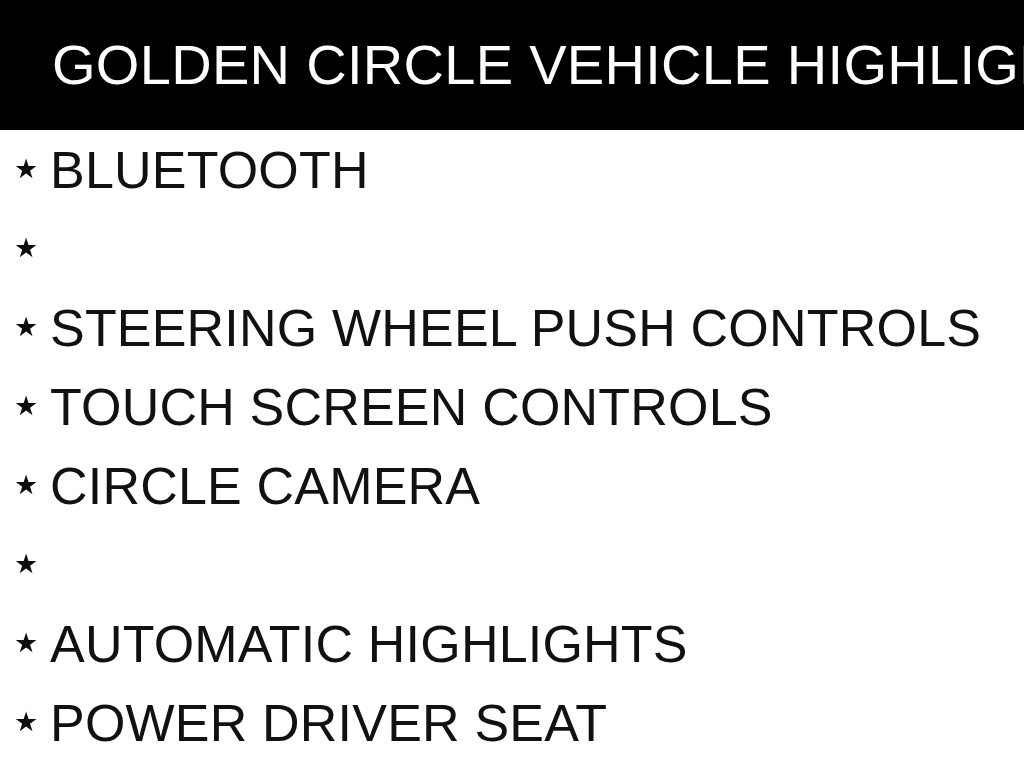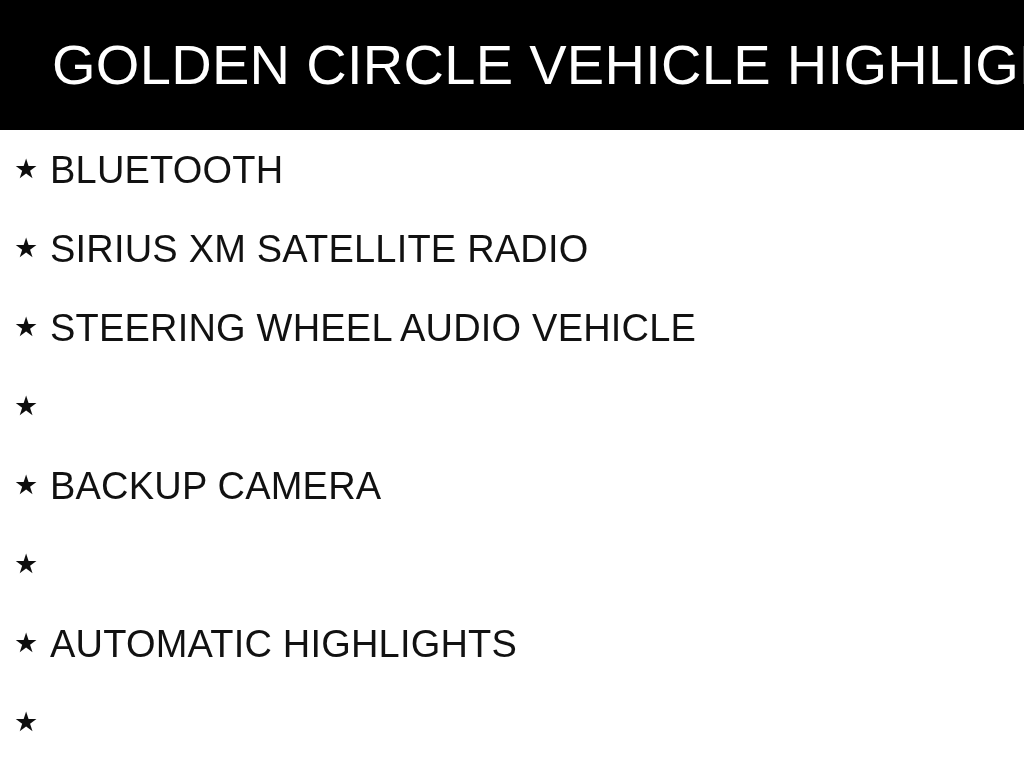"BLUETOOTH" .feature-label { font-size: 38px -> 52px }
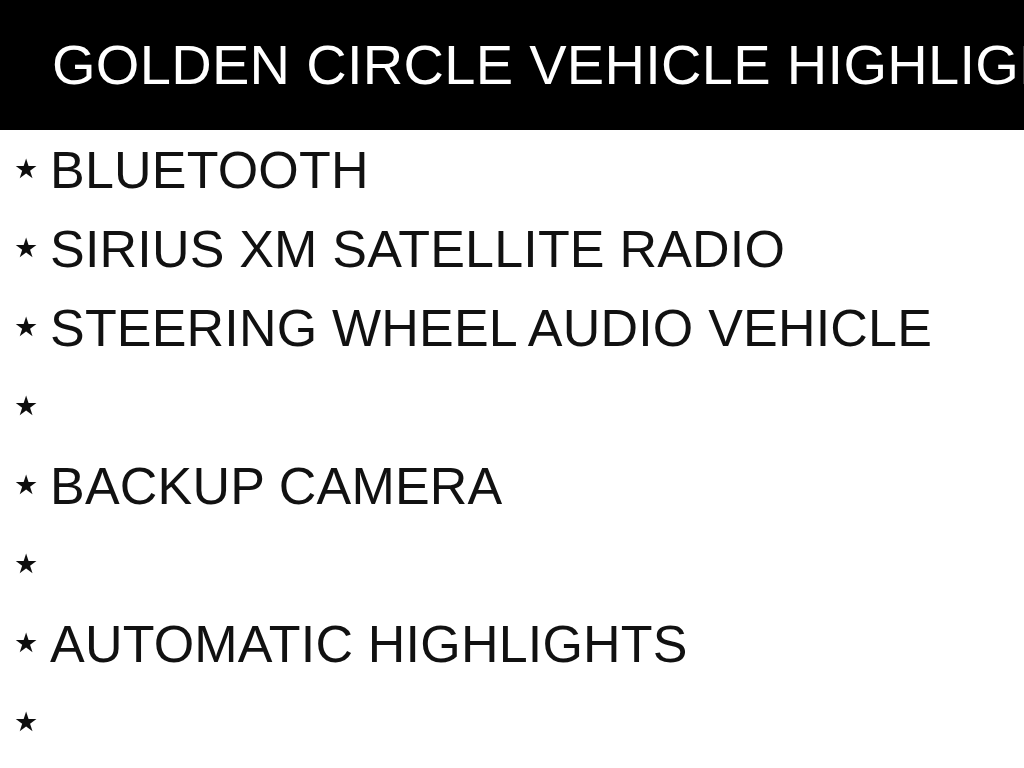"SIRIUS XM SATELLITE RADIO" span.feature-label { html: <span>SIRIUS XM SATELLITE RADIO</span> -> none }
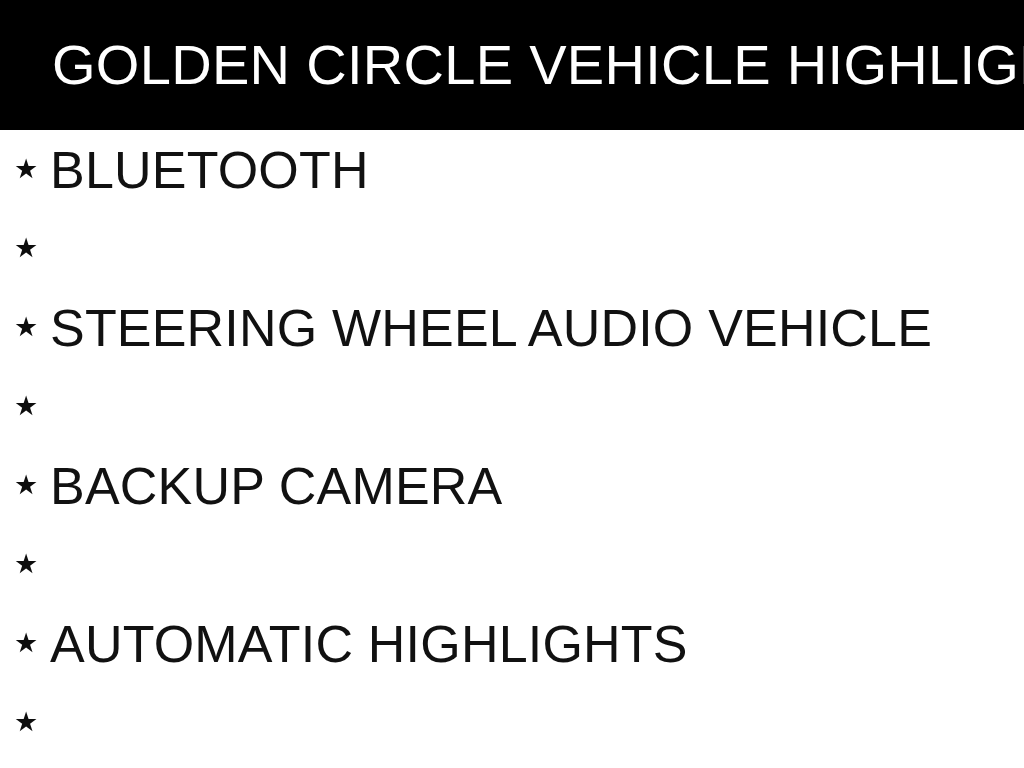"STEERING WHEEL AUDIO VEHICLE" span.feature-label { text: AUDIO VEHICLE -> PUSH CONTROLS }
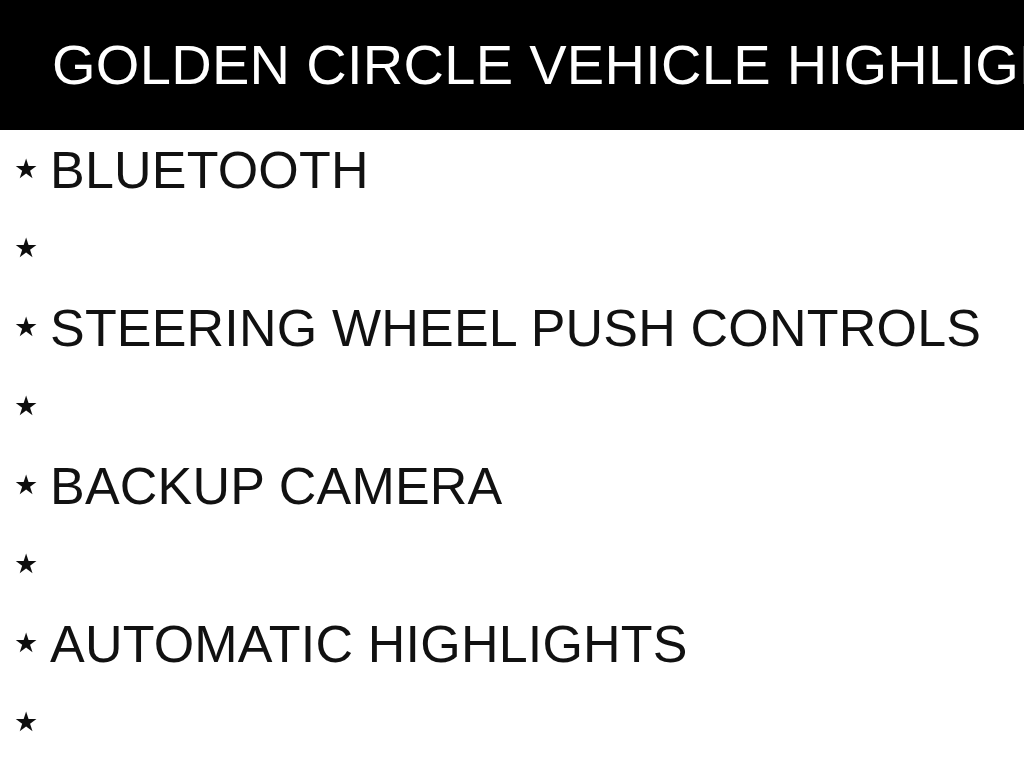"TOUCH SCREEN CONTROLS" span.feature-label { html: none -> <span>TOUCH SCREEN CONTROLS</span> }
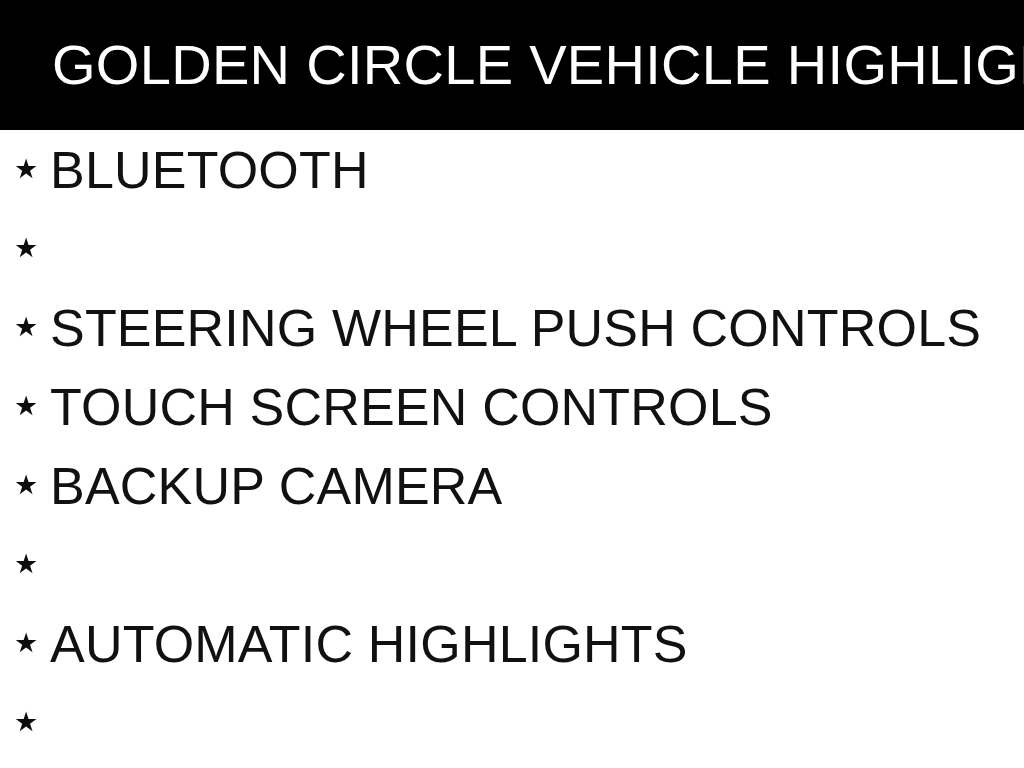"BACKUP CAMERA" span.feature-label { text: BACKUP -> CIRCLE }
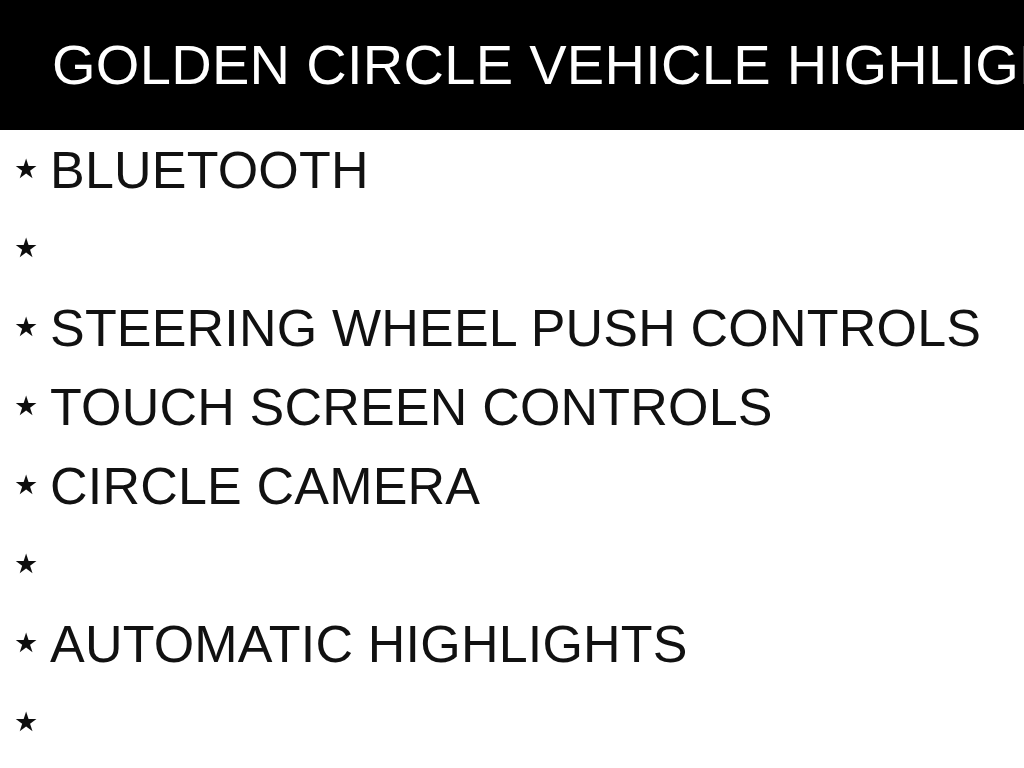"POWER DRIVER SEAT" span.feature-label { html: none -> <span>POWER DRIVER SEAT</span> }
